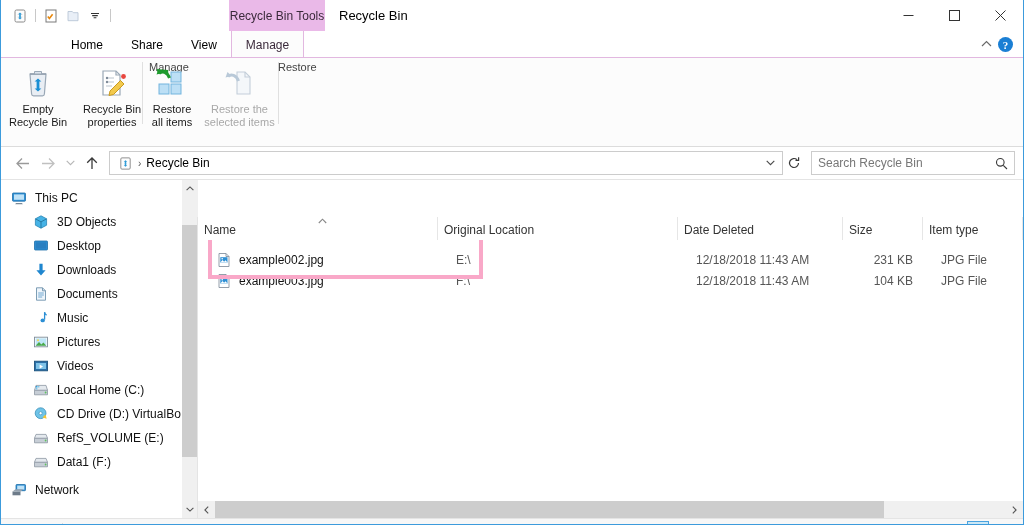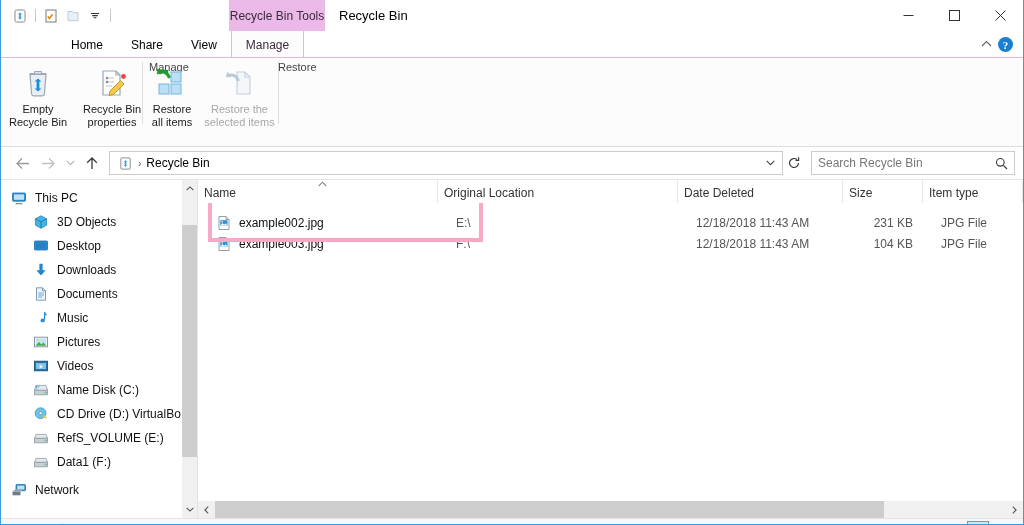"Name" .listpane { margin-top: none -> 37px }
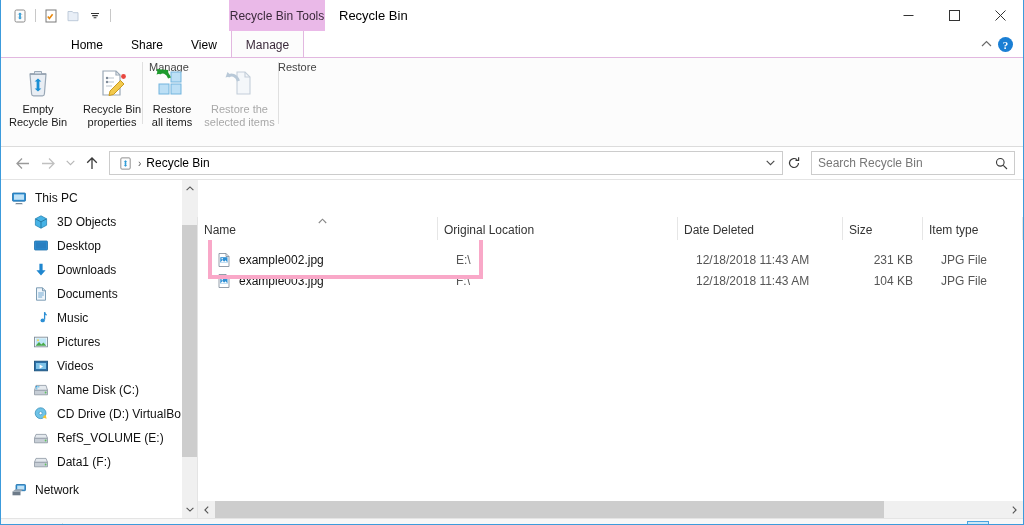"Name Disk (C:)" span { text: Name Disk -> Local Home }
